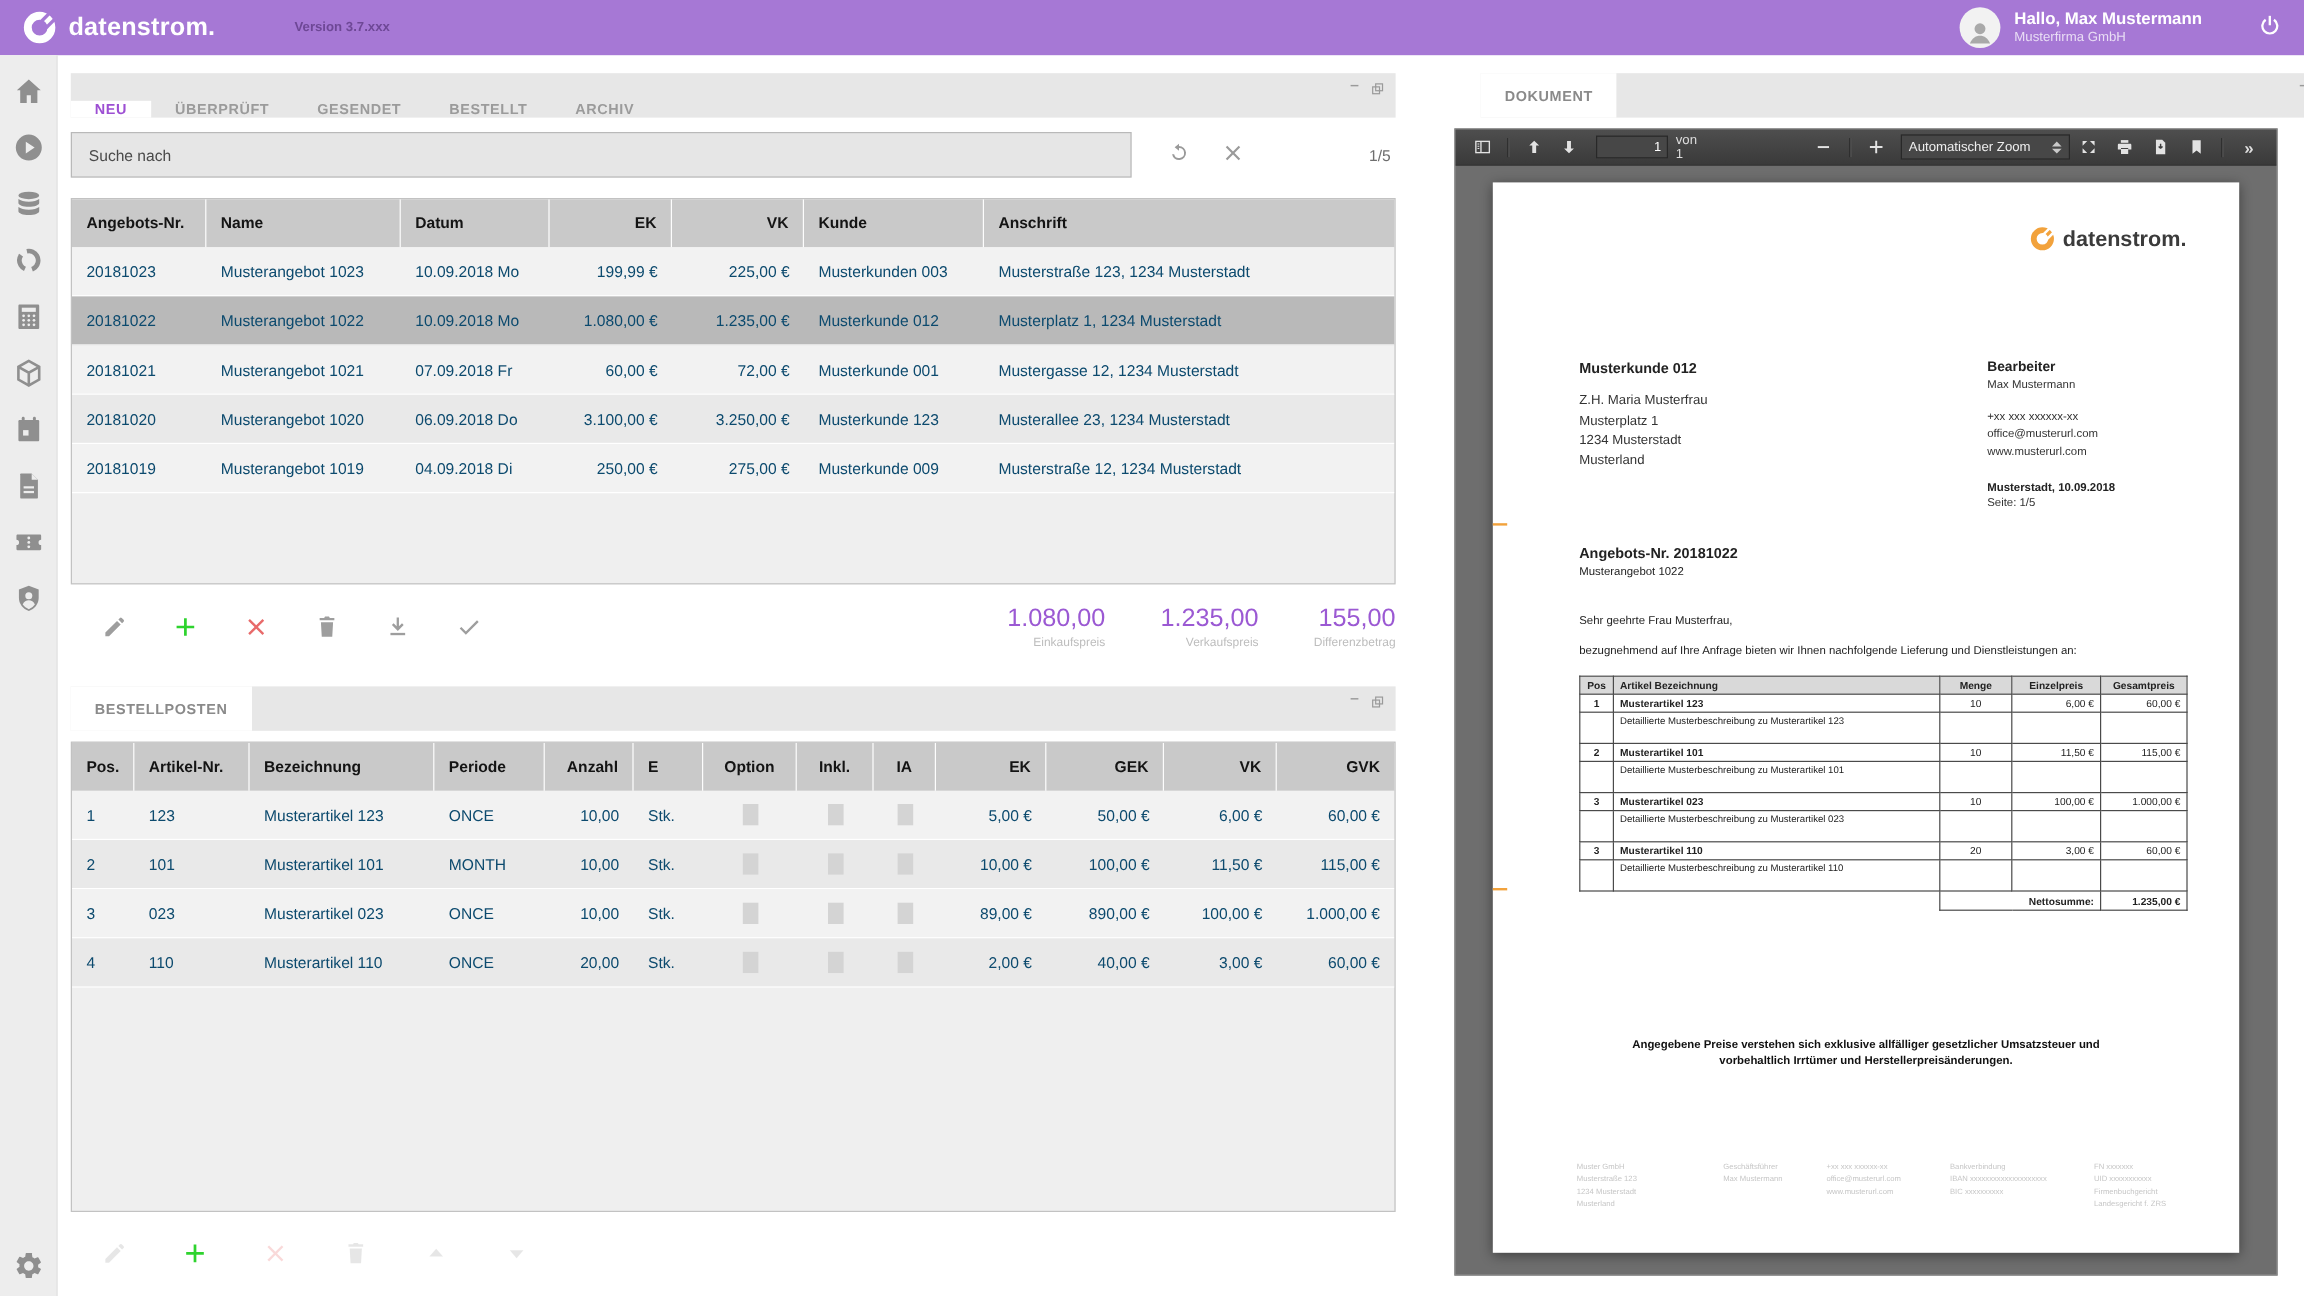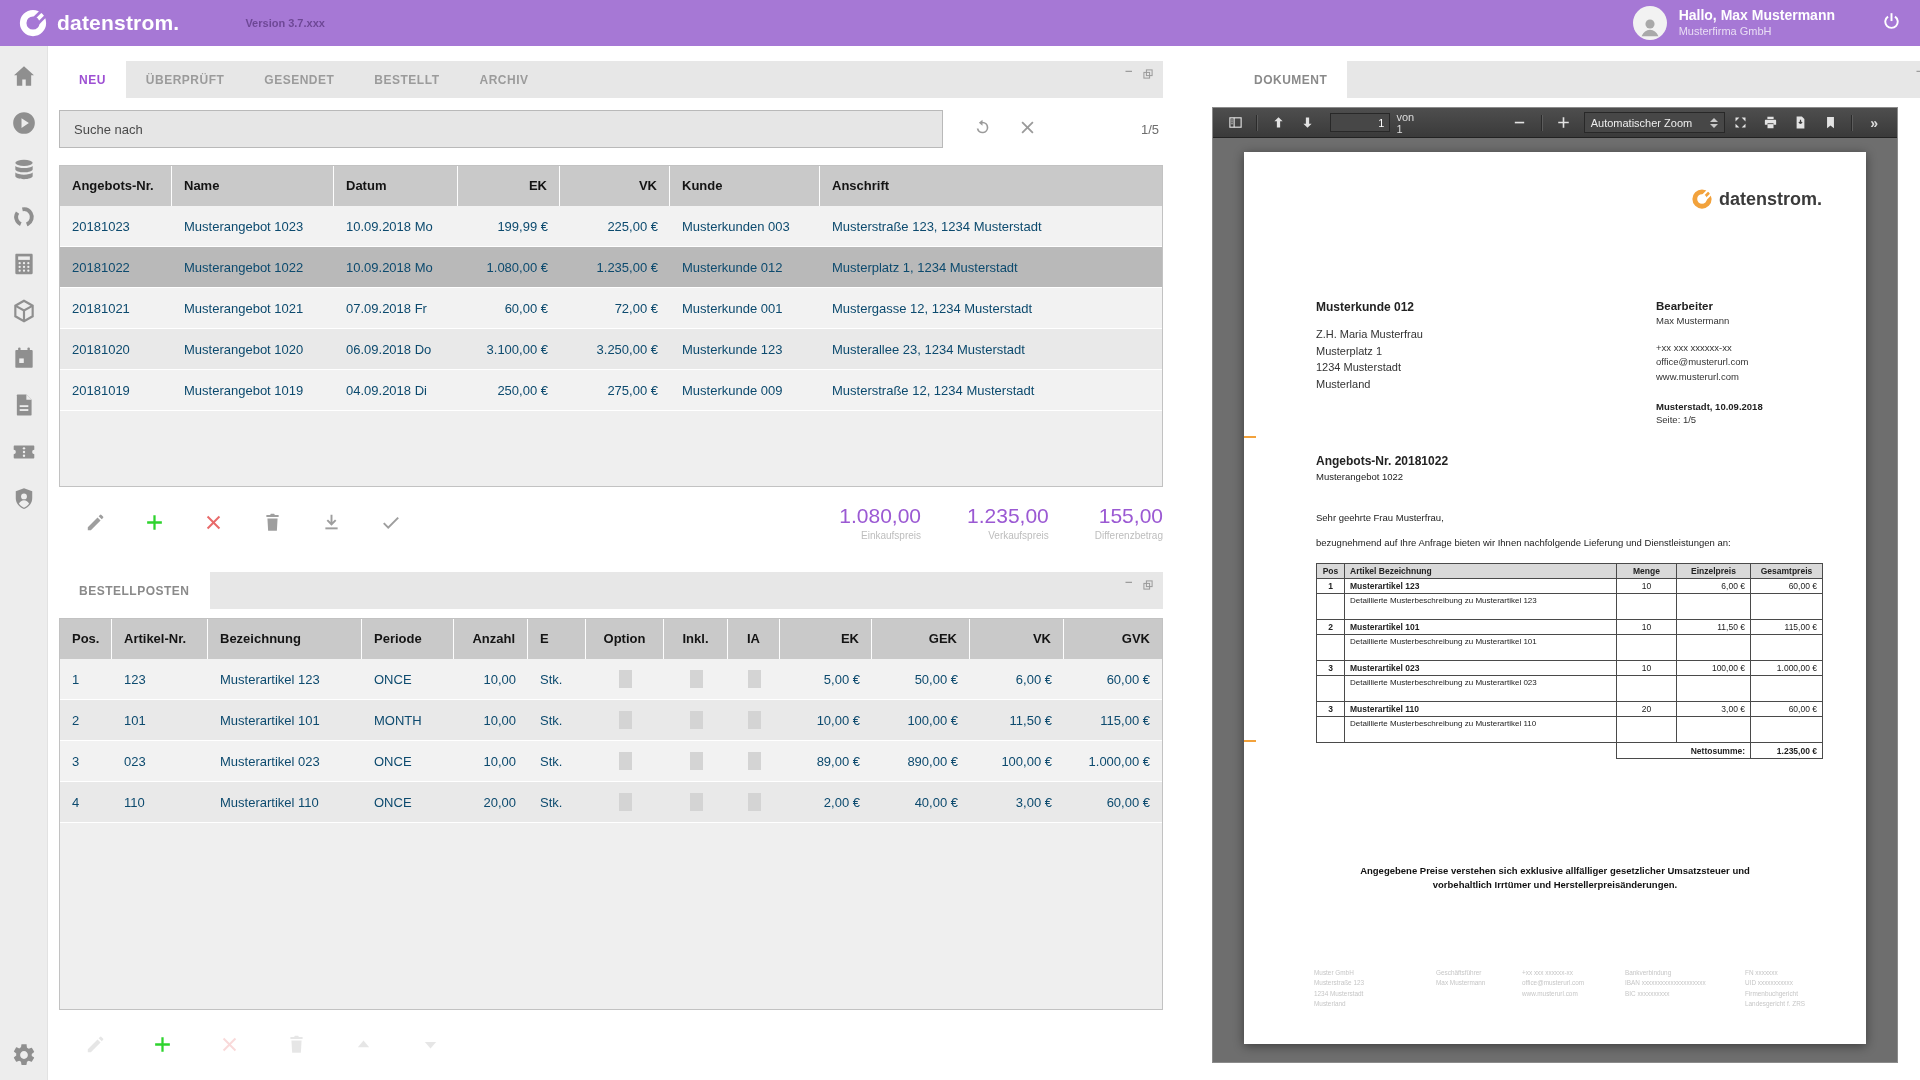"NEU" div.tabs { align-items: none -> flex-end }
